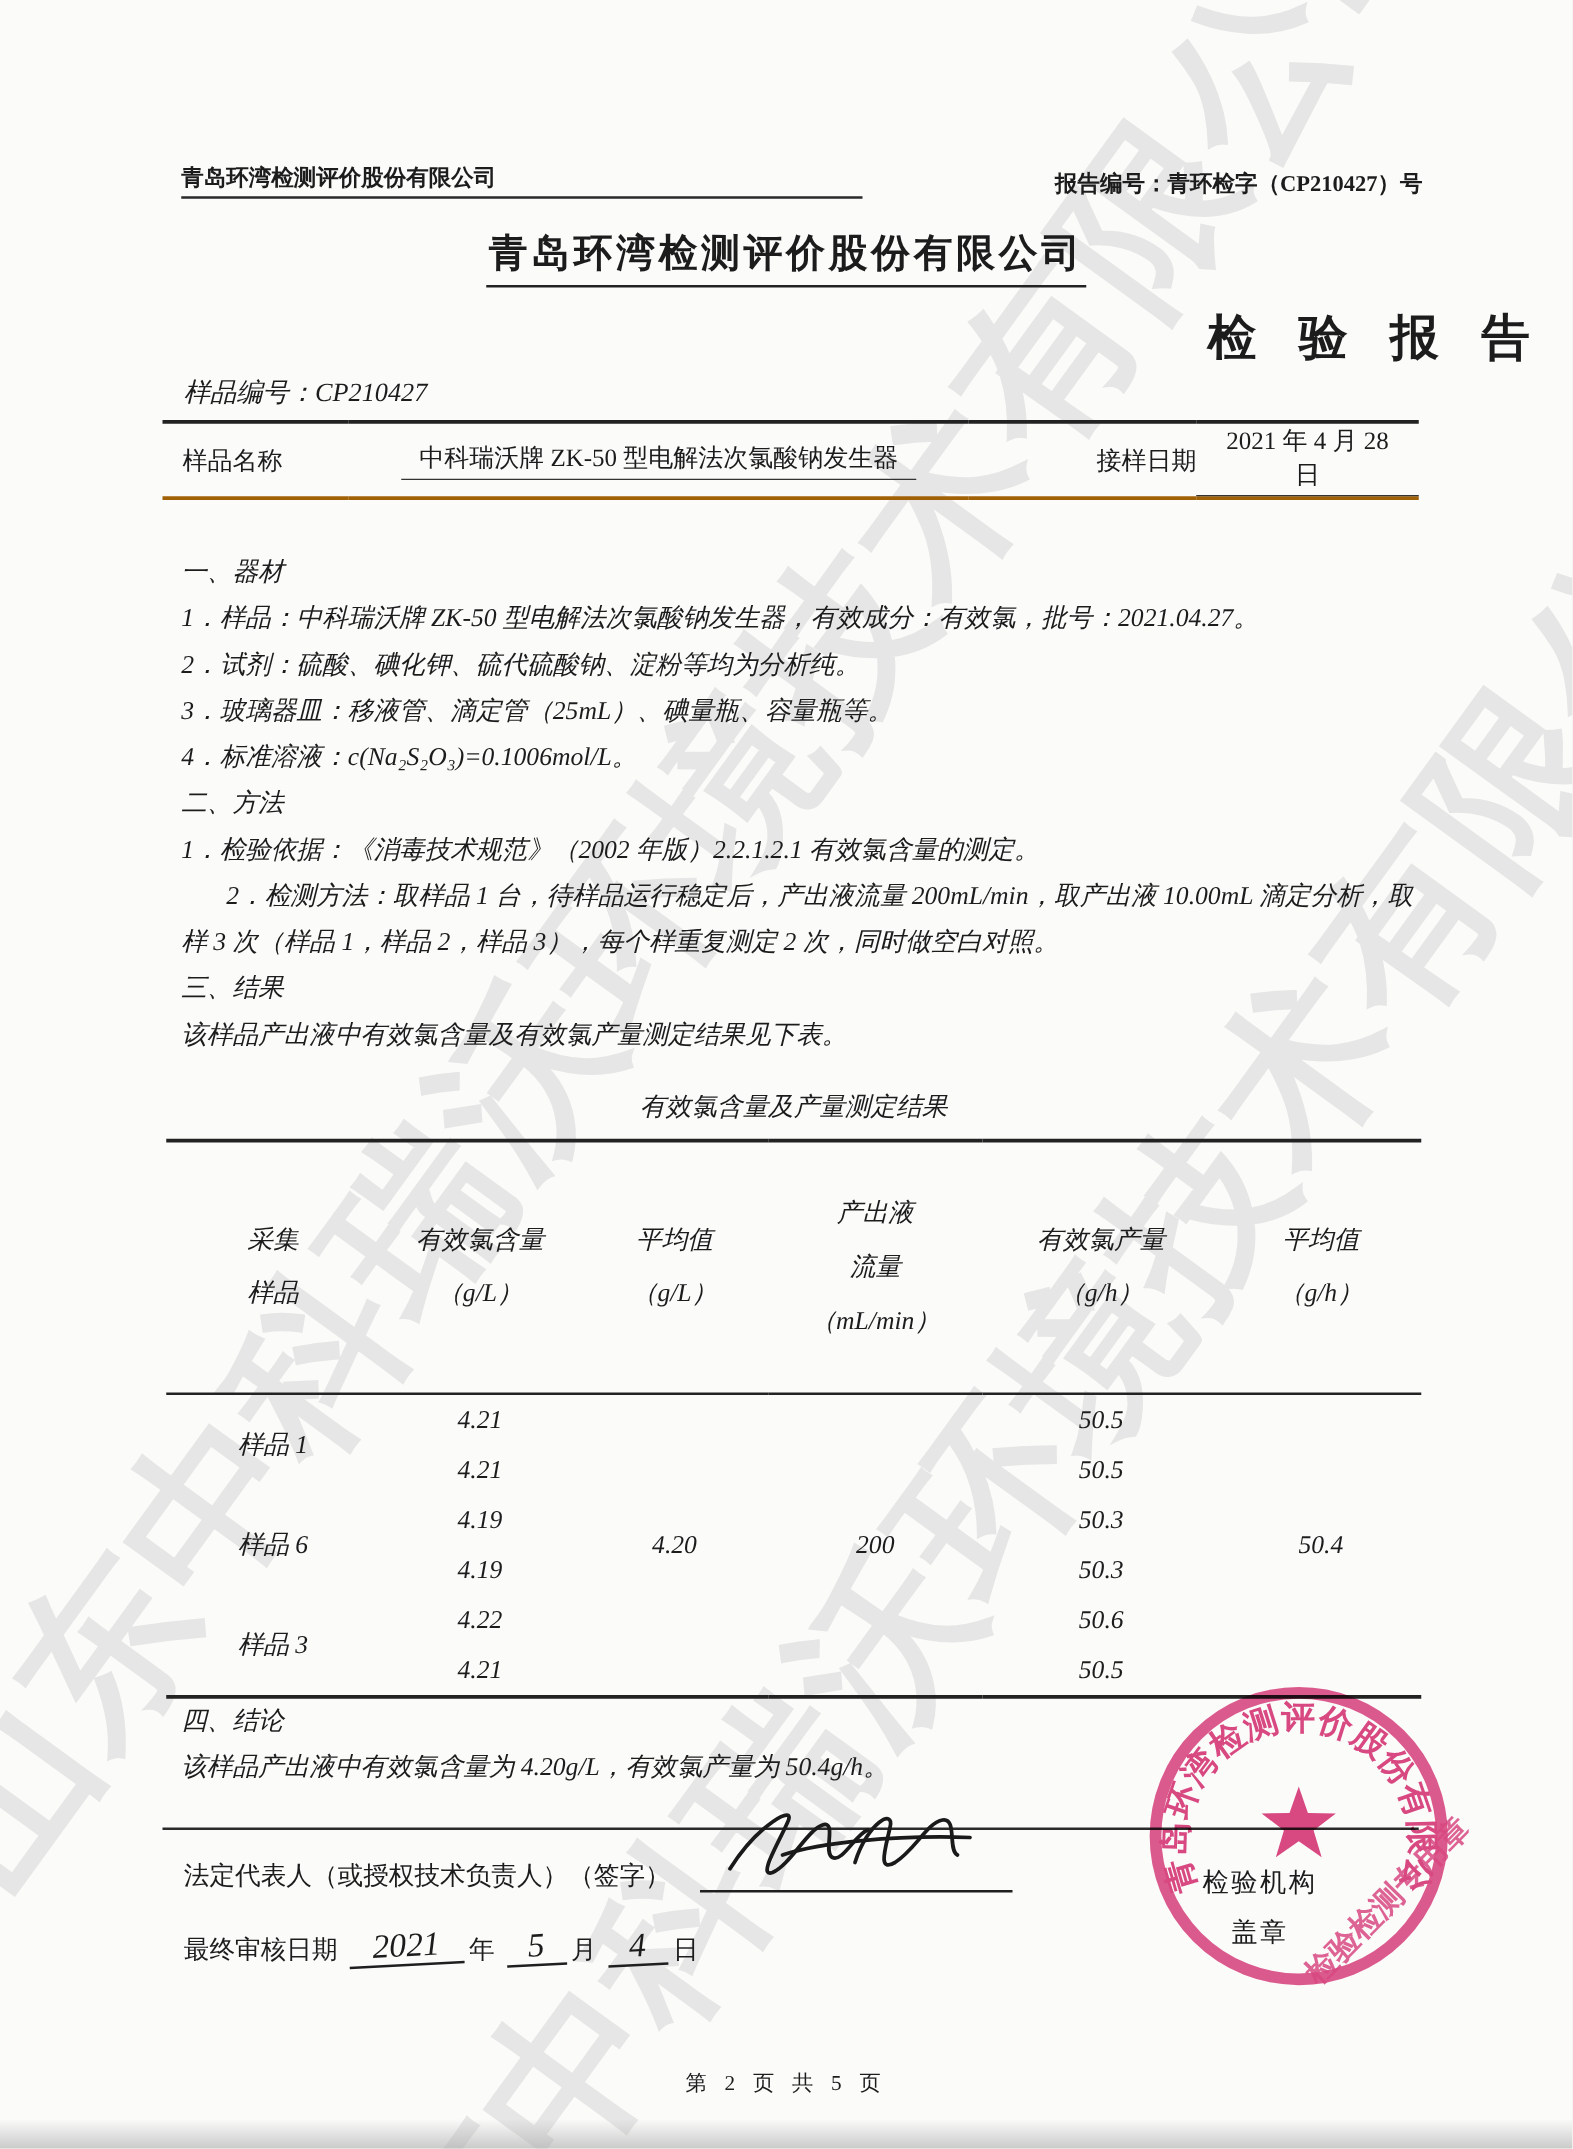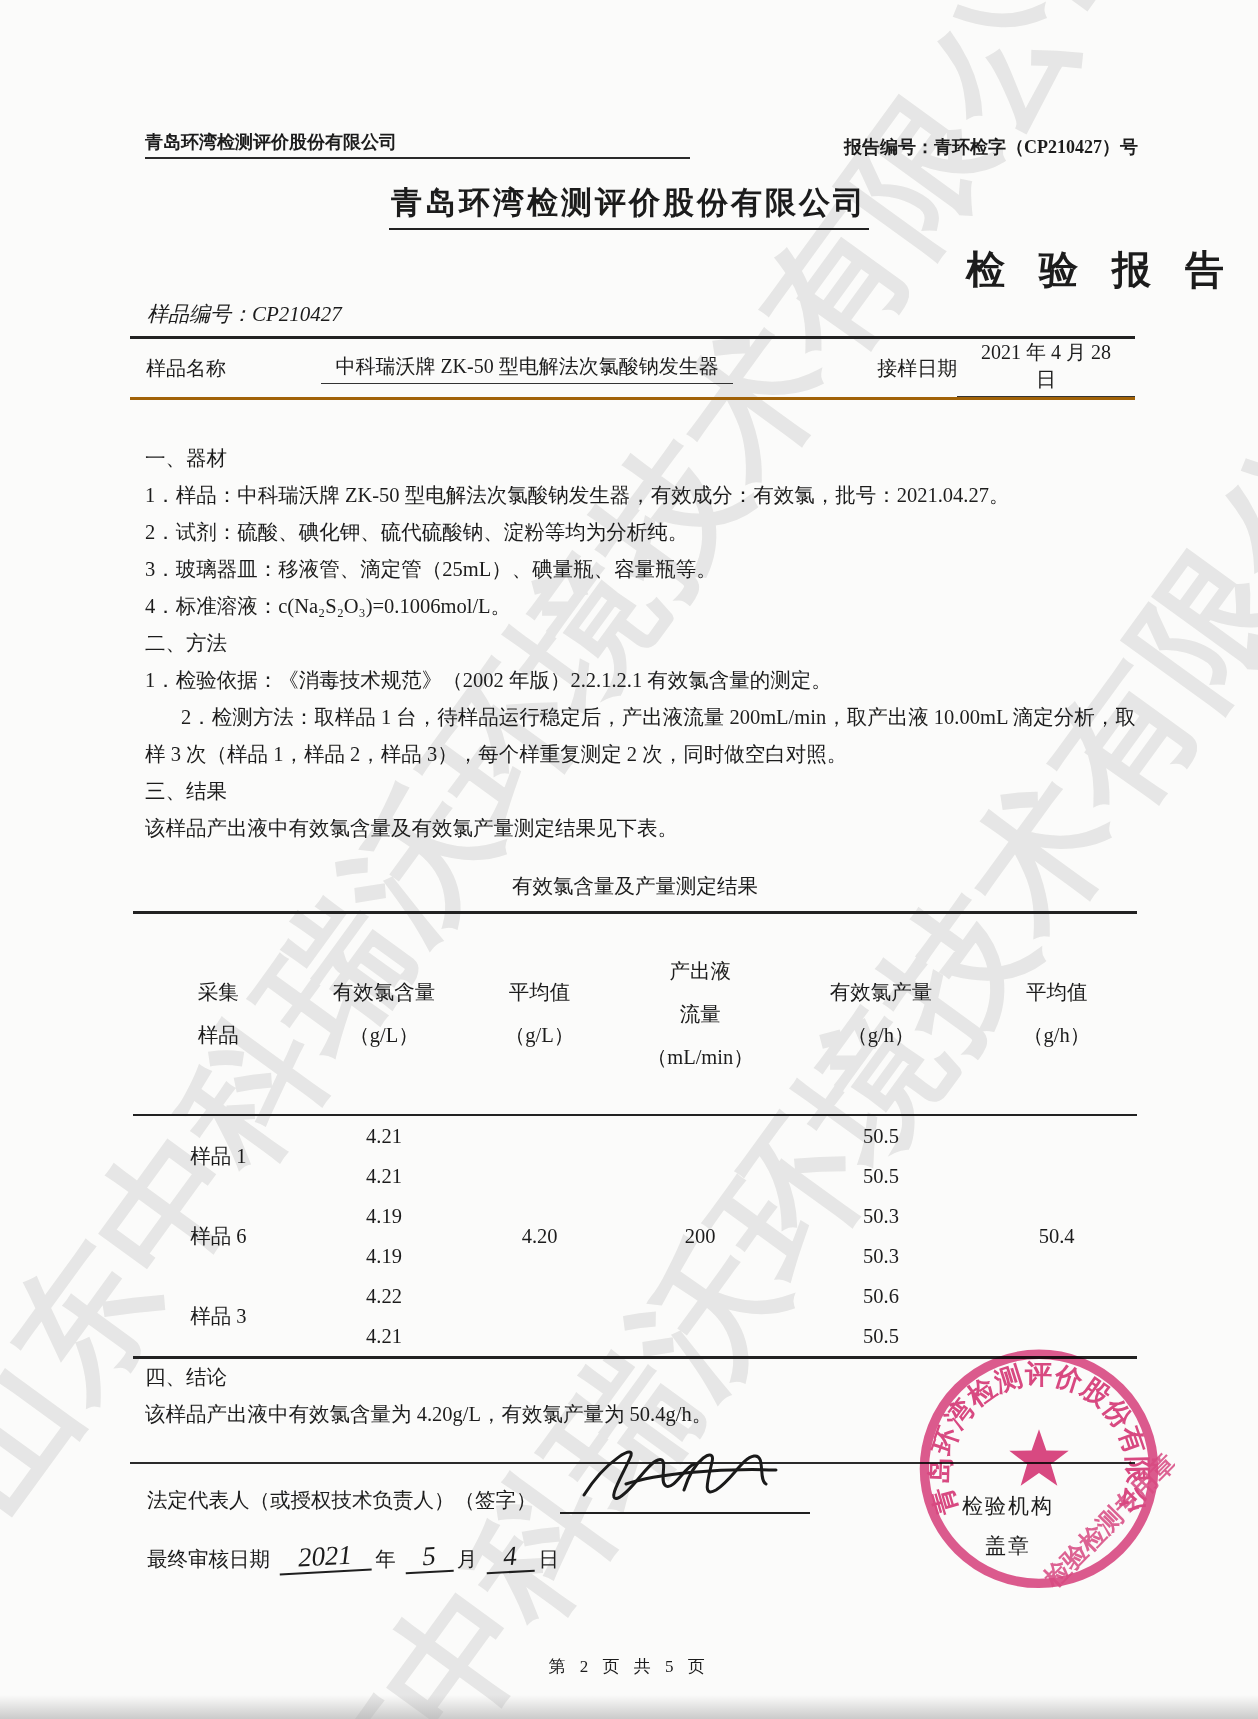"一、器材" .doc { font-style: none -> italic }
